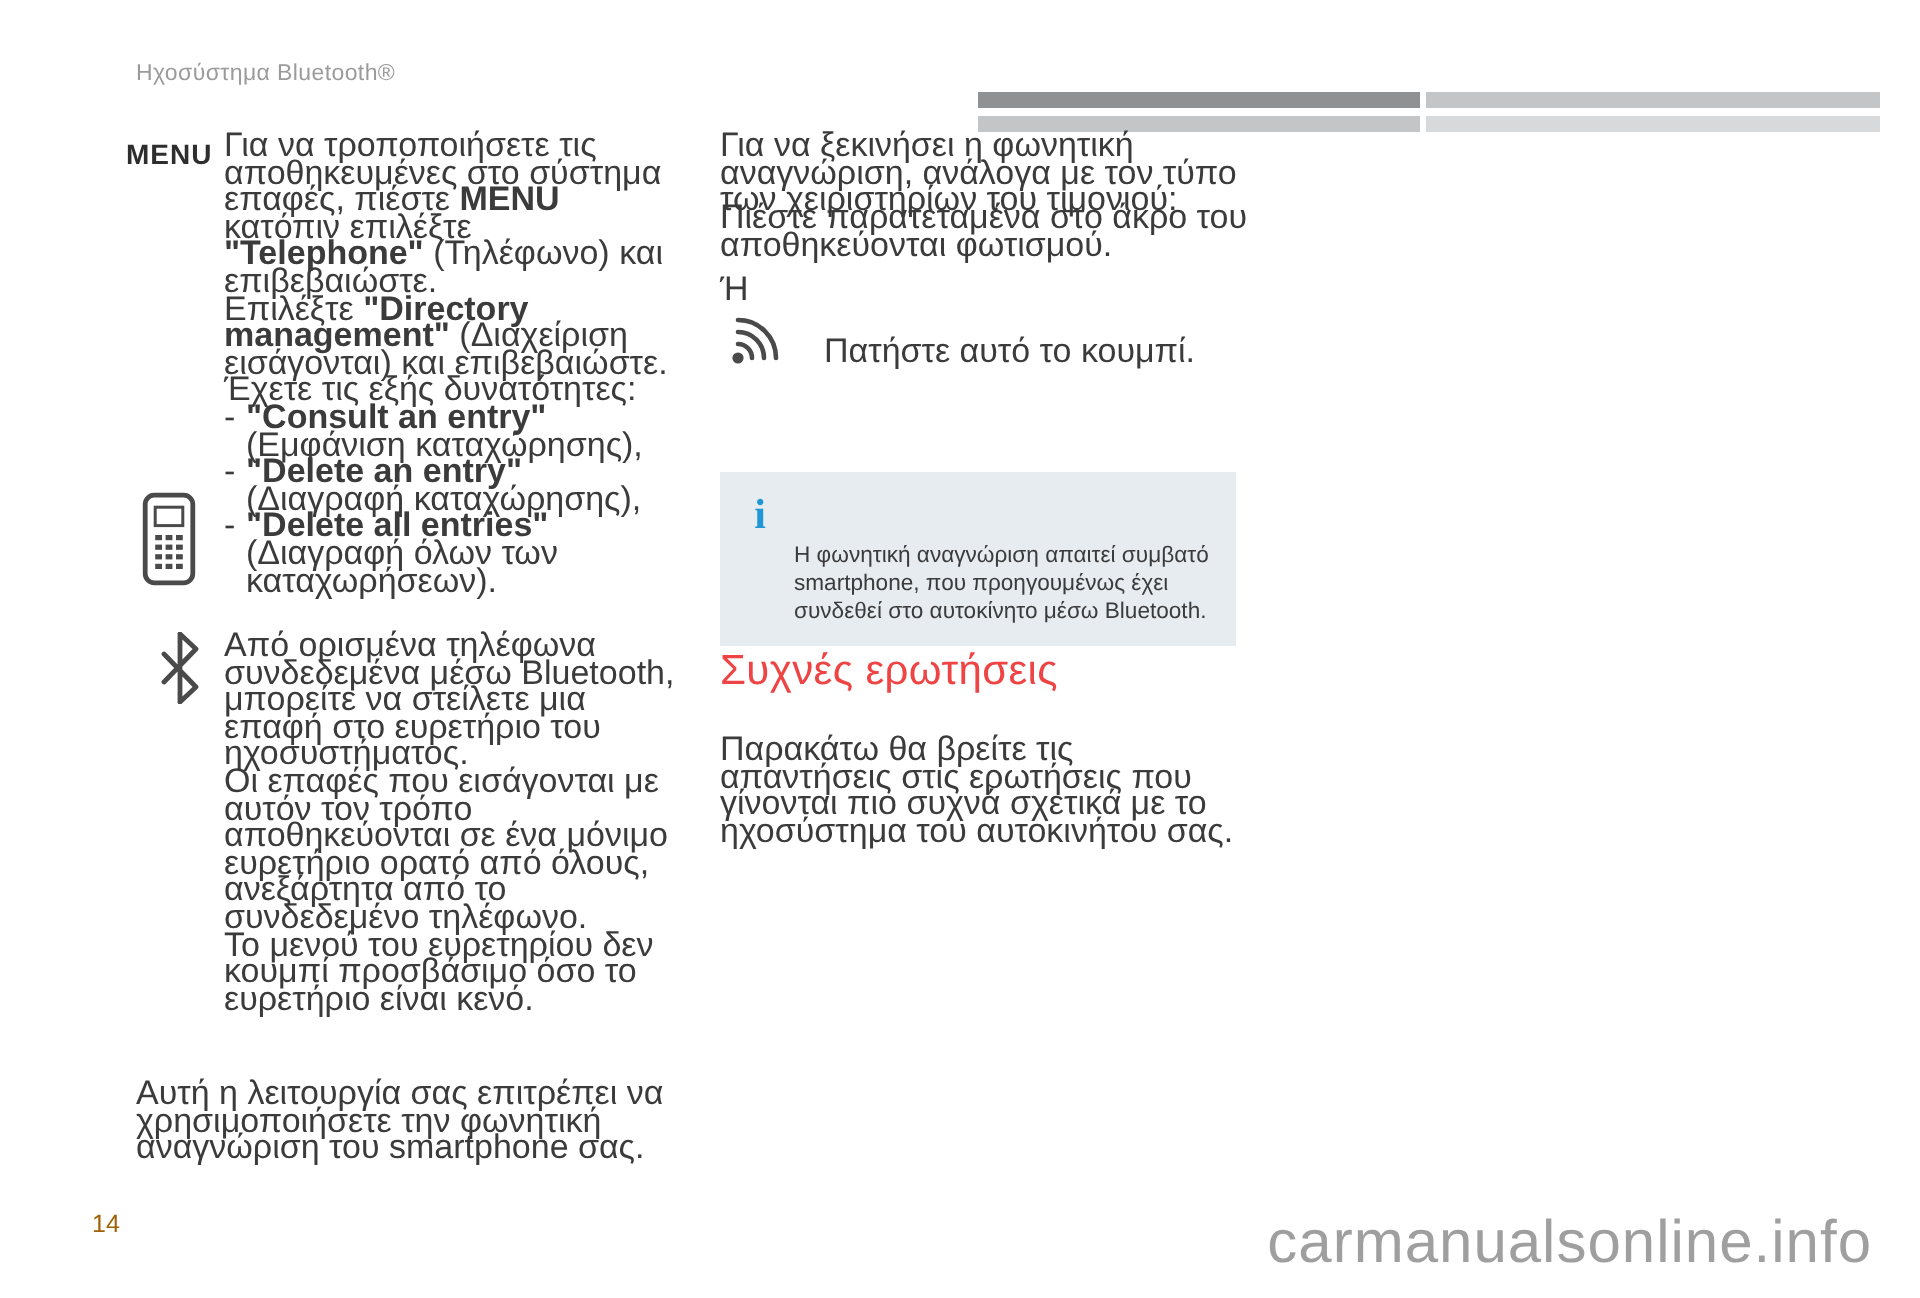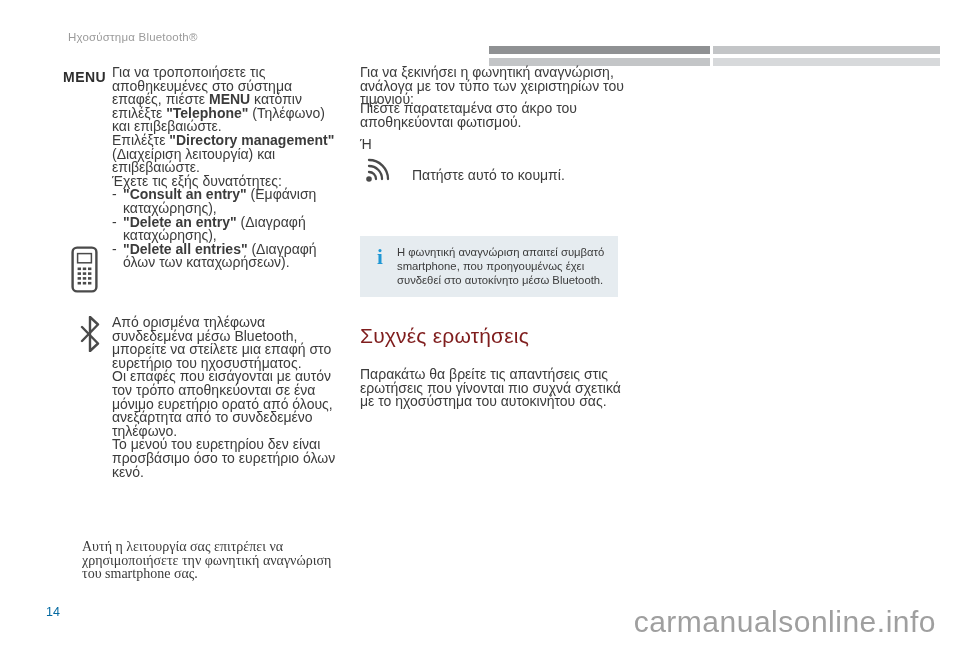"Για να τροποποιήσετε τις αποθηκευμένες" .btxt { font-size: 14px -> 17px }
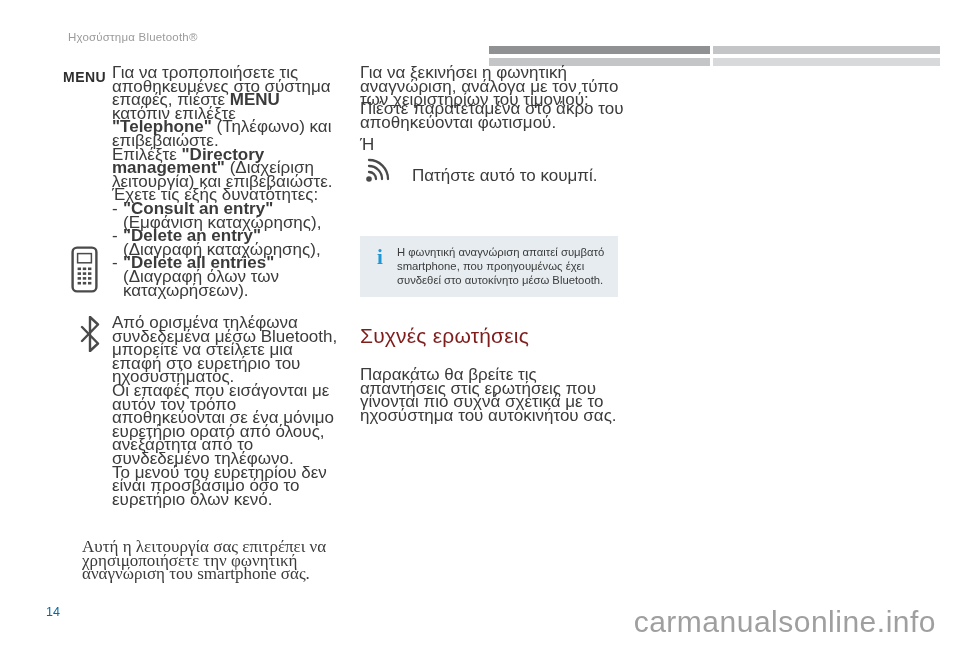"(Διαχείριση λειτουργία) και" span { text: λειτουργία -> εισάγονται }
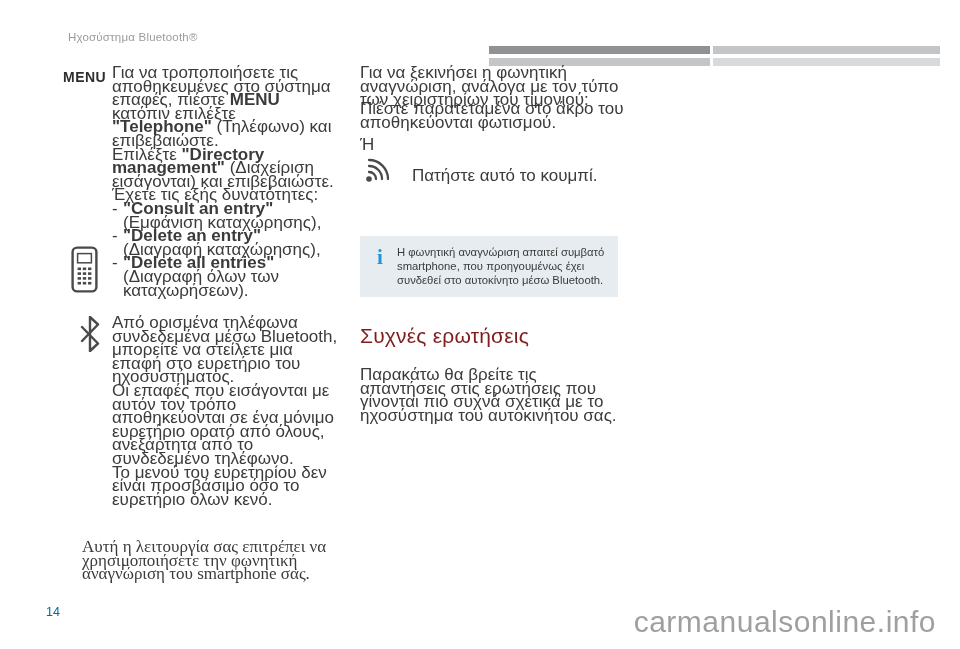"Η φωνητική αναγνώριση απαιτεί συμβατό" .info-text { margin-top: none -> 26px }
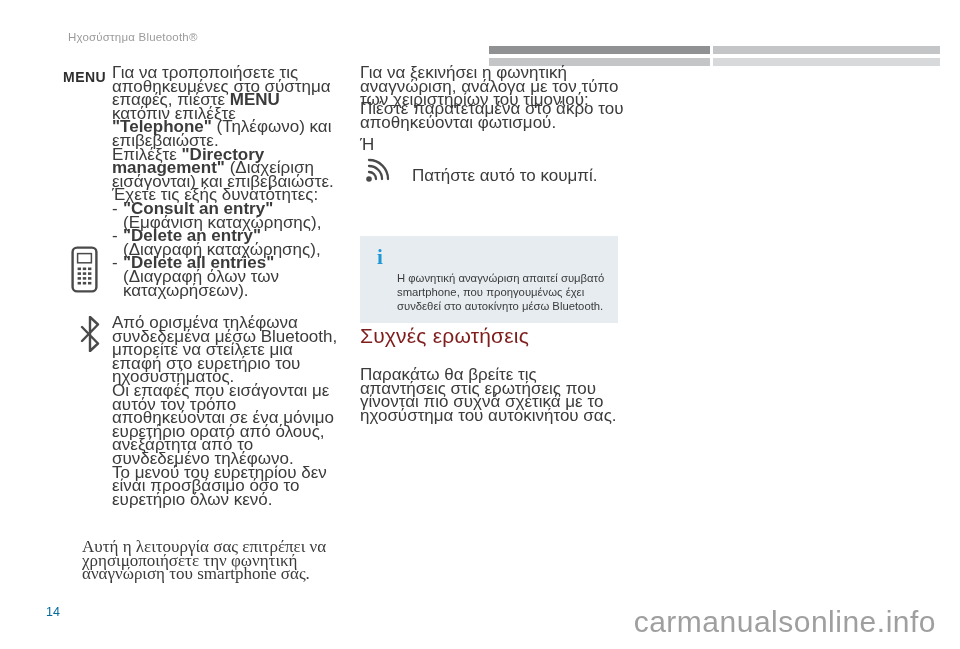"Συχνές ερωτήσεις" .faq-heading { color: #7f1d1d -> #ef4444 }
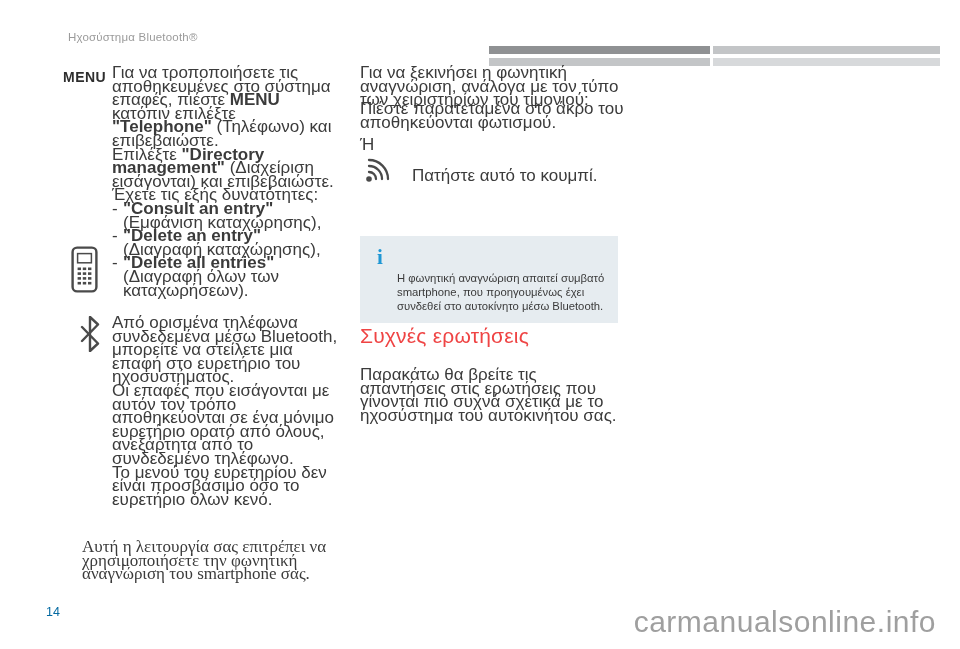"Το μενού του ευρετηρίου δεν" div.p { text: είναι προσβάσιμο όσο το ευρετήριο όλων -> κουμπί προσβάσιμο όσο το ευρετήριο είναι }
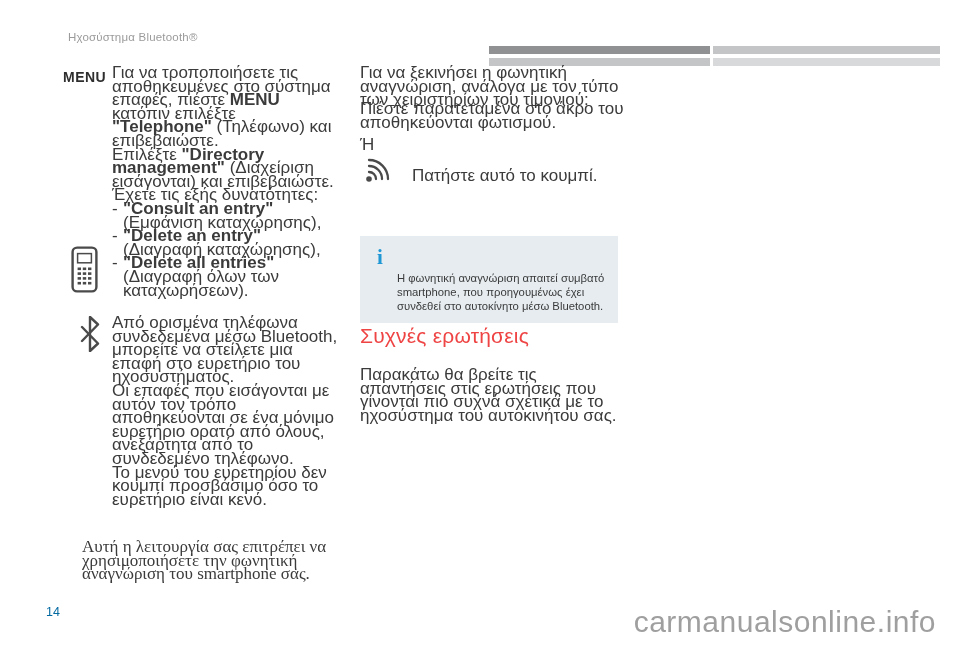"Αυτή η λειτουργία σας επιτρέπει" .vr-body { font-family: Liberation Serif, serif -> none; left: 82px -> 68px }
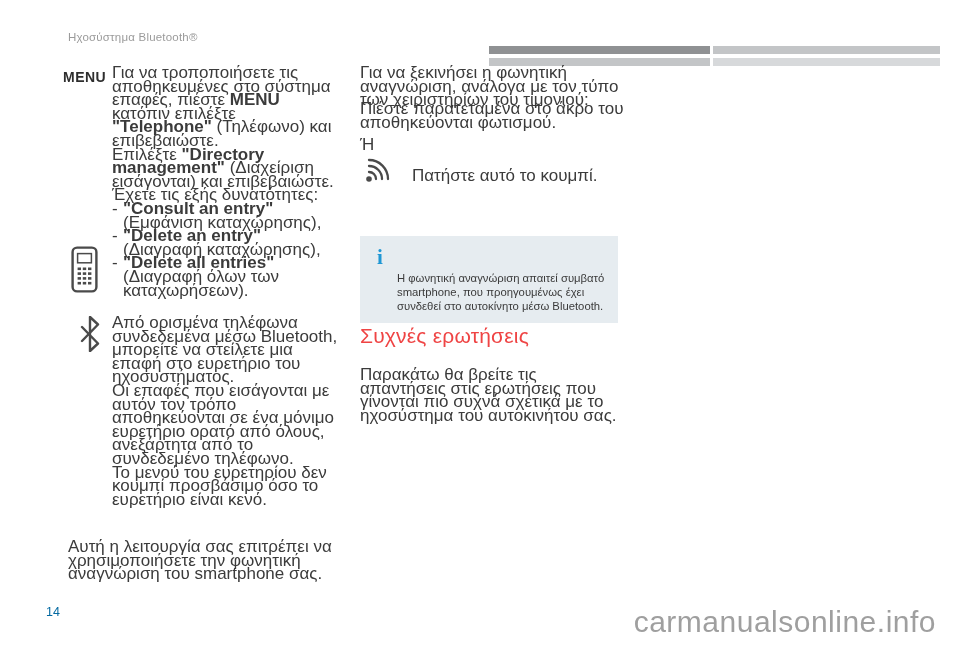"14" .page-number { color: #0369a1 -> #a16207 }
